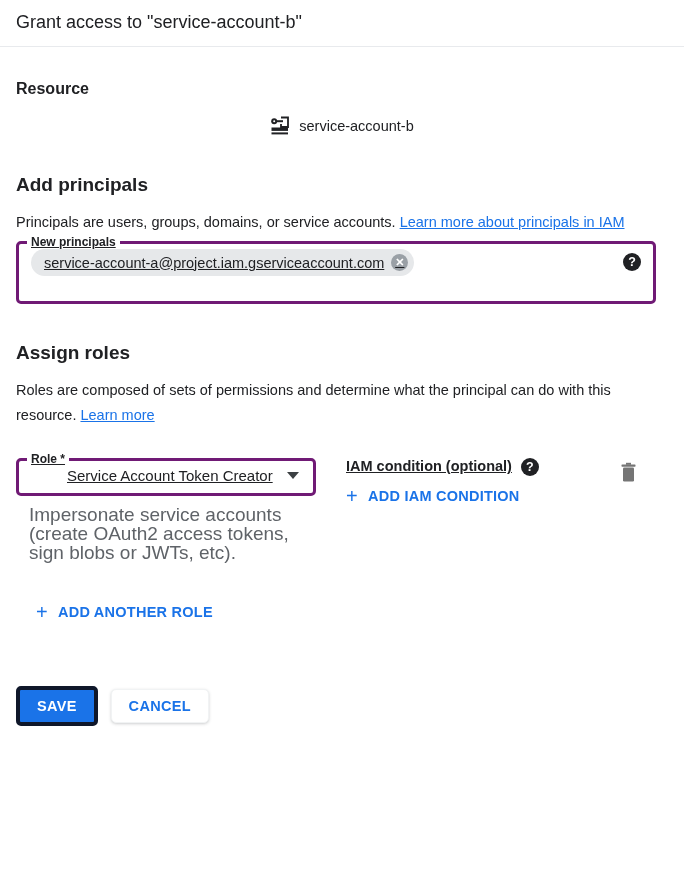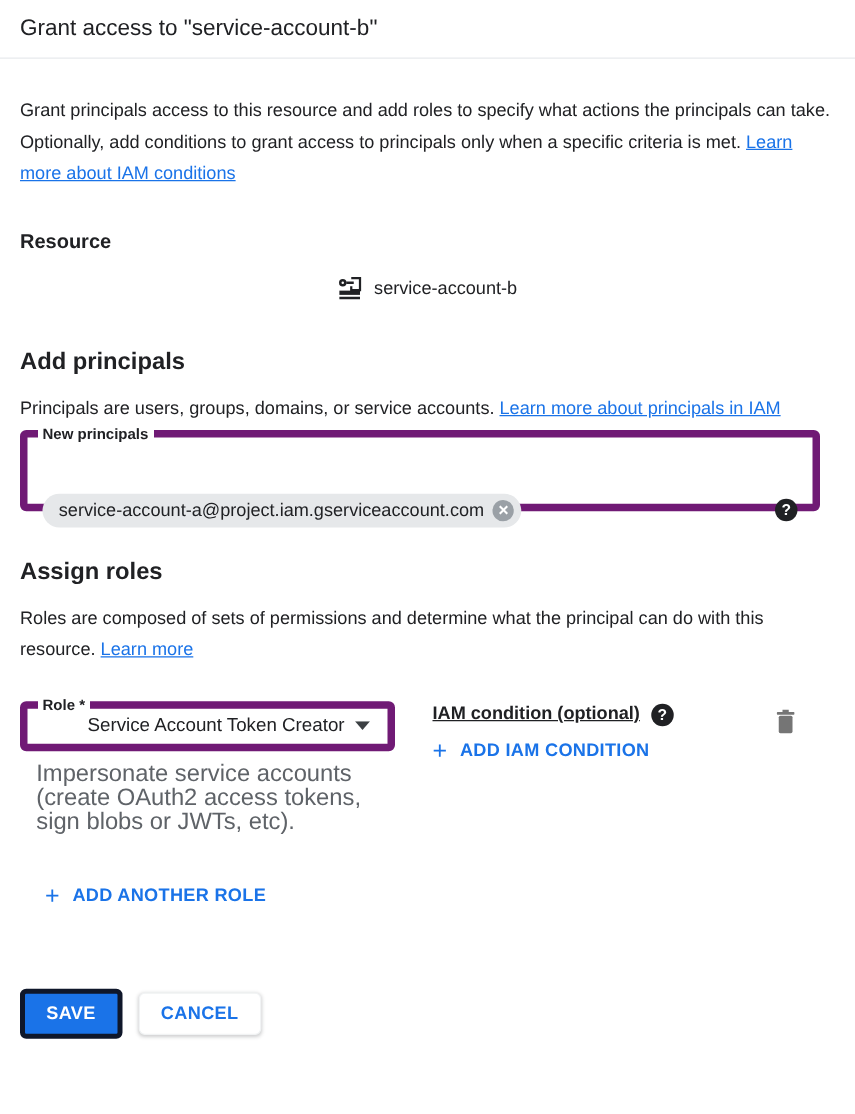"Grant principals access to this" p.intro { html: <p><span>Grant principals access to this resource and add roles to specify what actions the principals can take. Optionally, add conditions to grant access to principals only when a specific criteria is met. </span><a>Learn more about IAM conditions</a></p> -> none }
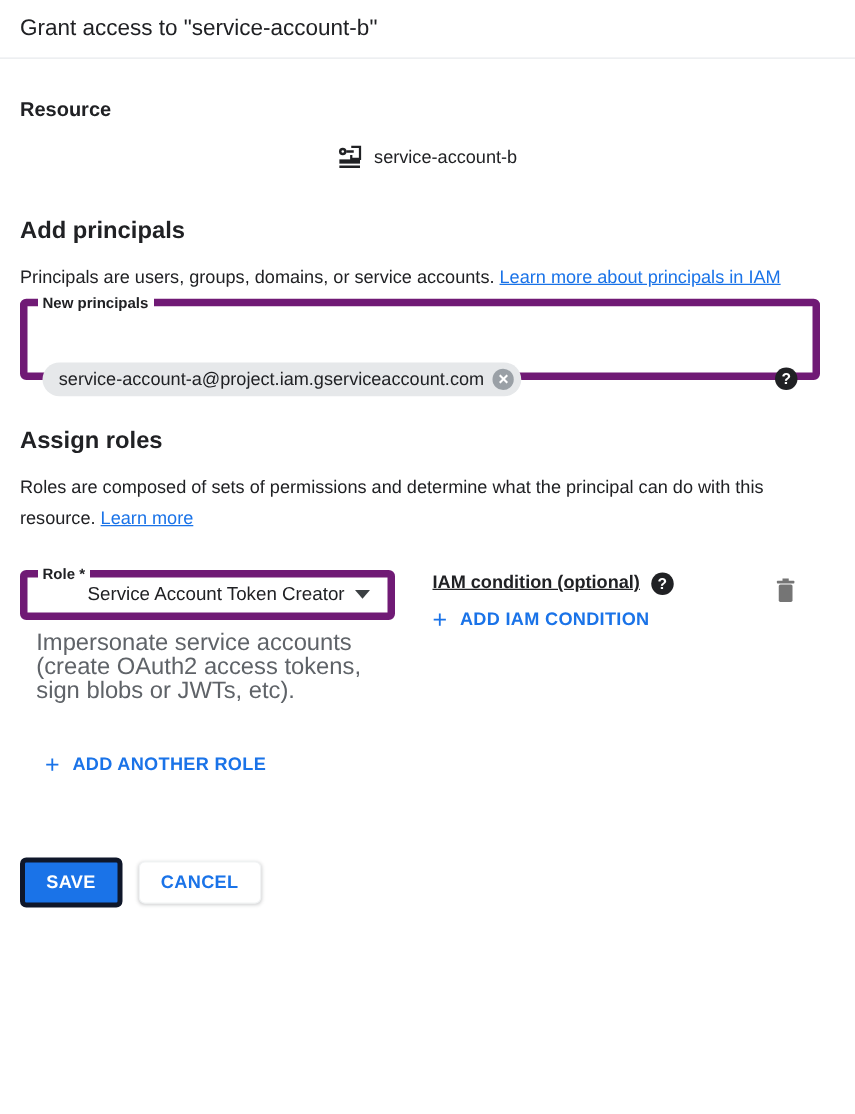"New principals" fieldset.outlined-field { border: 6px solid #701a75 -> 3px solid #701a75; text-decoration: none -> underline }
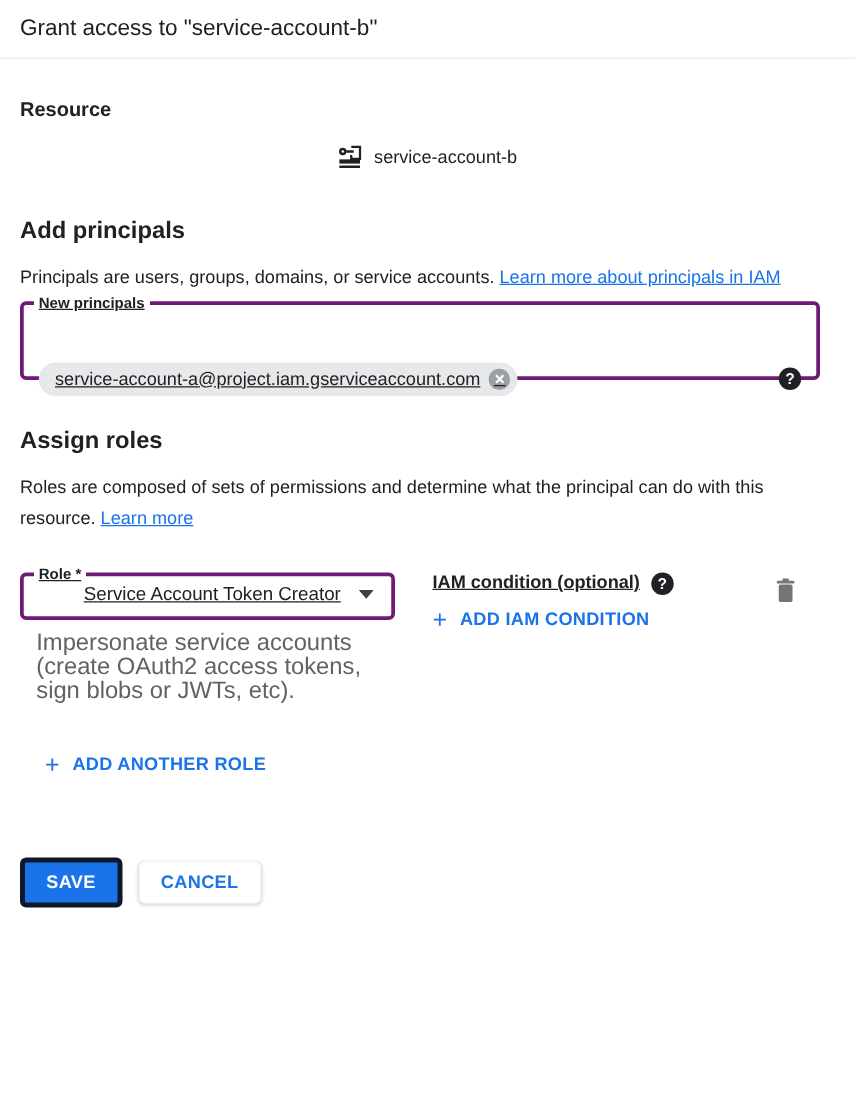"service-account-a@project.iam.gserviceac" .principals-inner { margin-top: 41px -> none }
